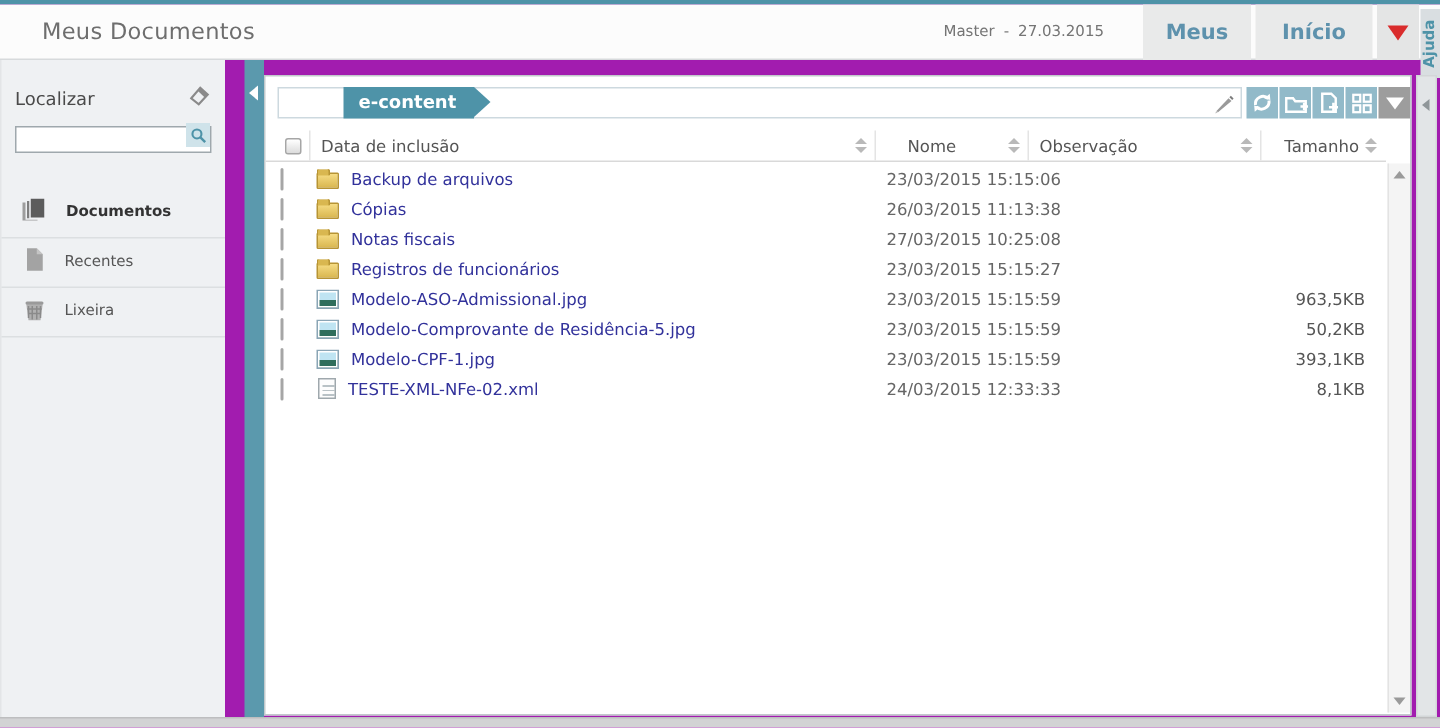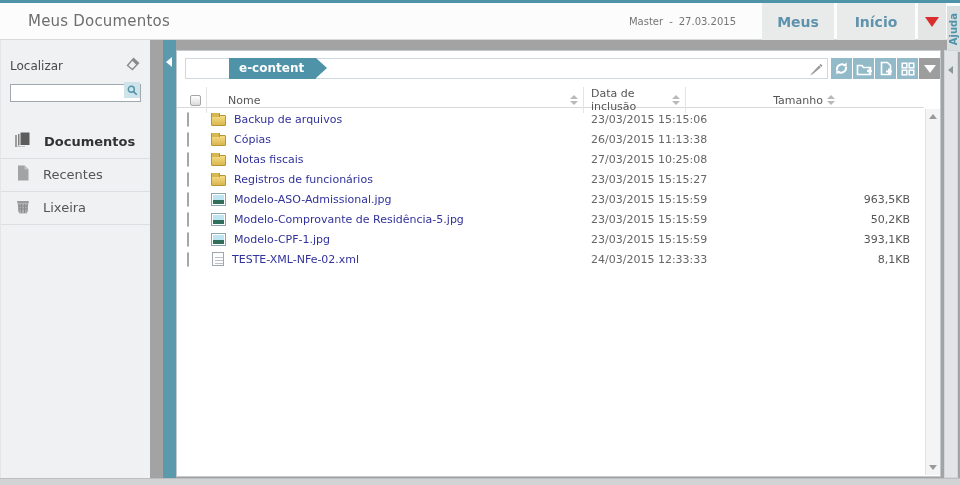"Meus Documentos" .window { background: #a3a3a3 -> #a21caf }
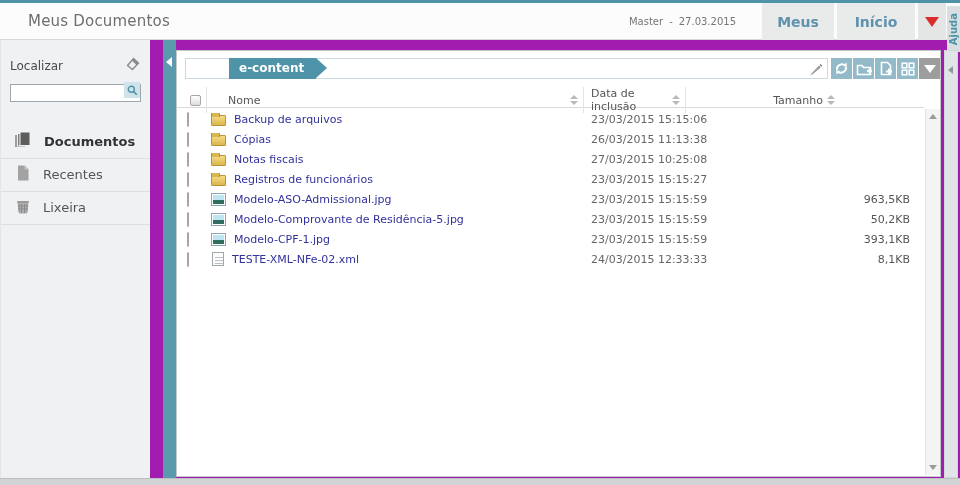"Nome" div.th { order: before "Data de inclusão" -> after "Data de inclusão" }
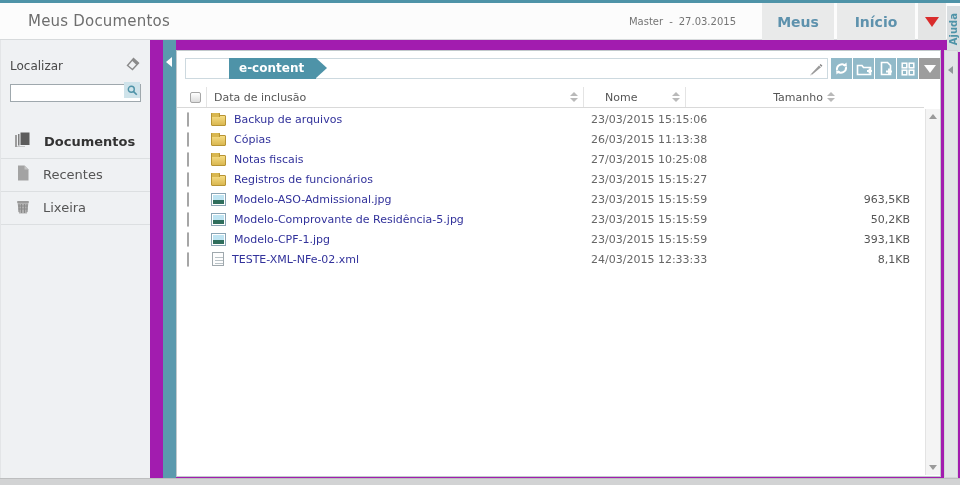"Observação" div.th { html: none -> <div> <span>Observação</span> <span> <i></i> <i></i> </span> </div> }
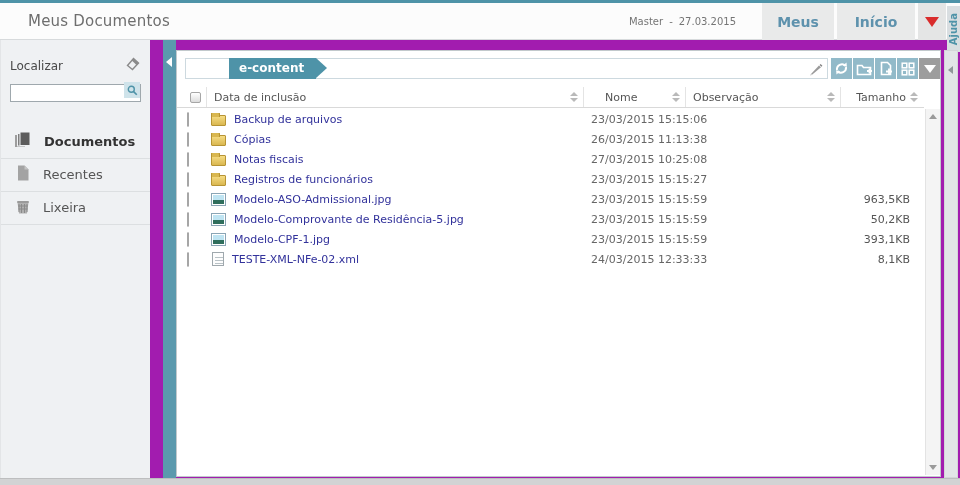"Documentos" .nav-item { font-size: 13px -> 10px }
